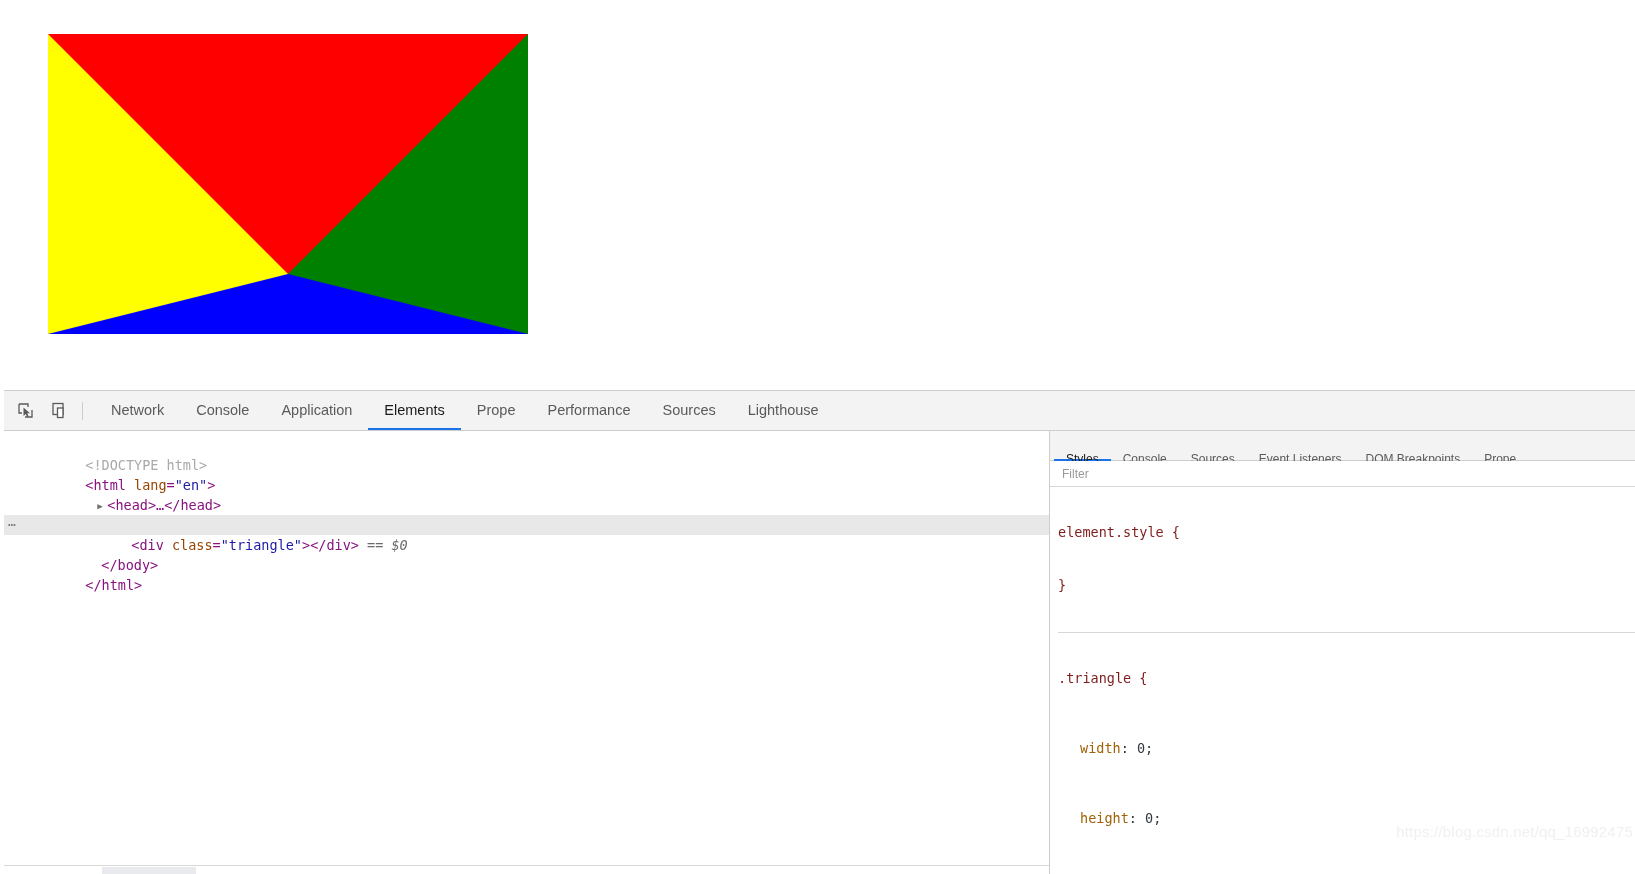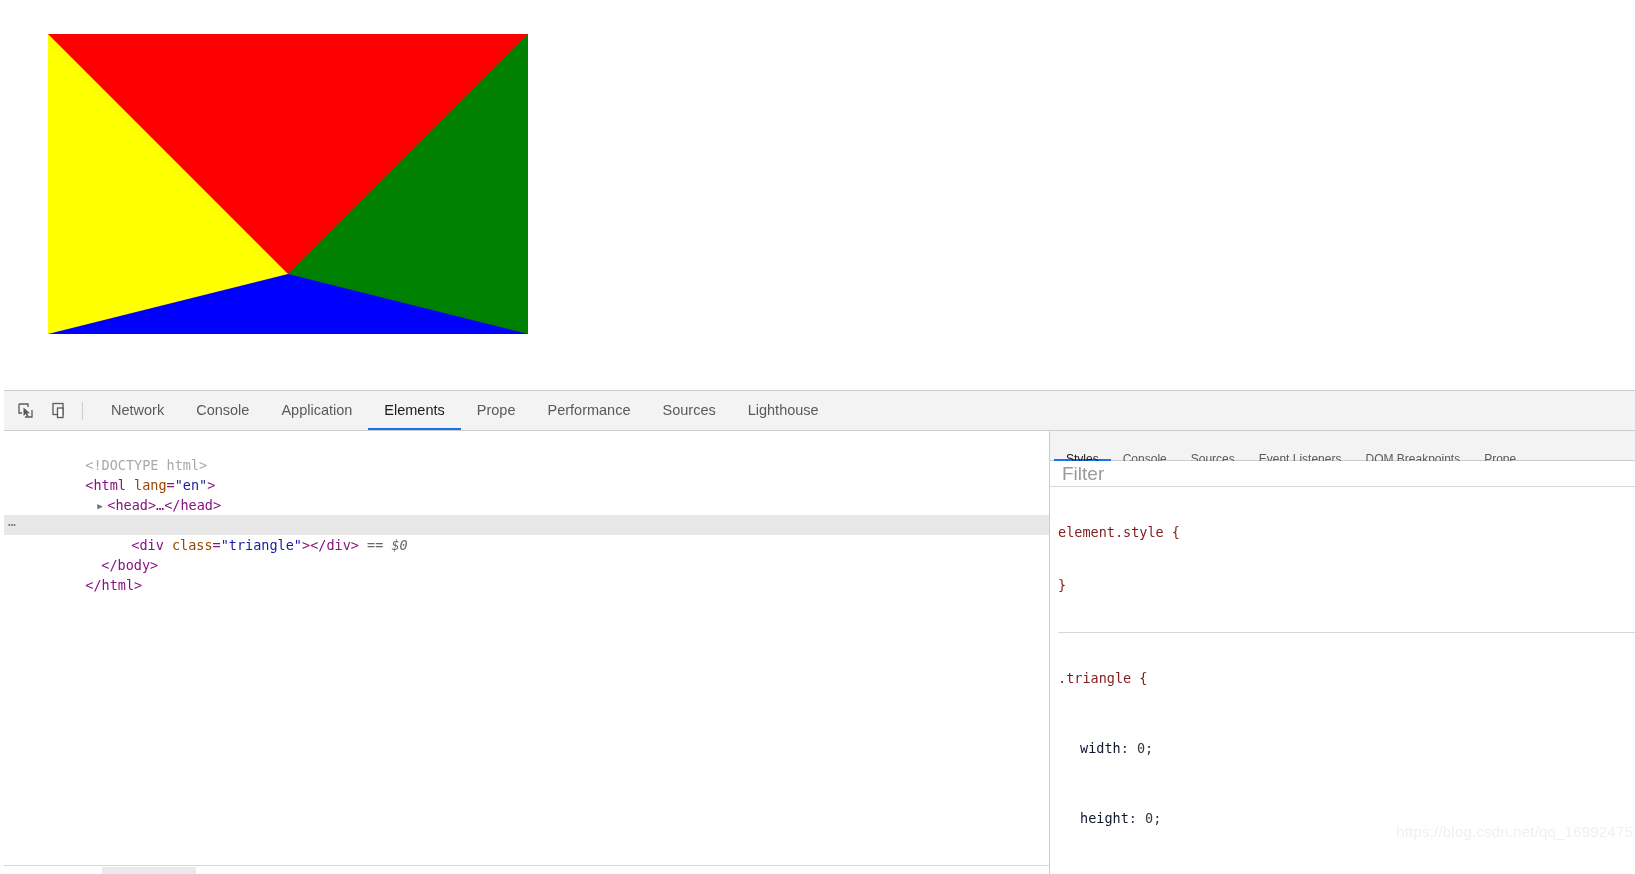"Filter" .filter-input { font-size: 19px -> 12px }
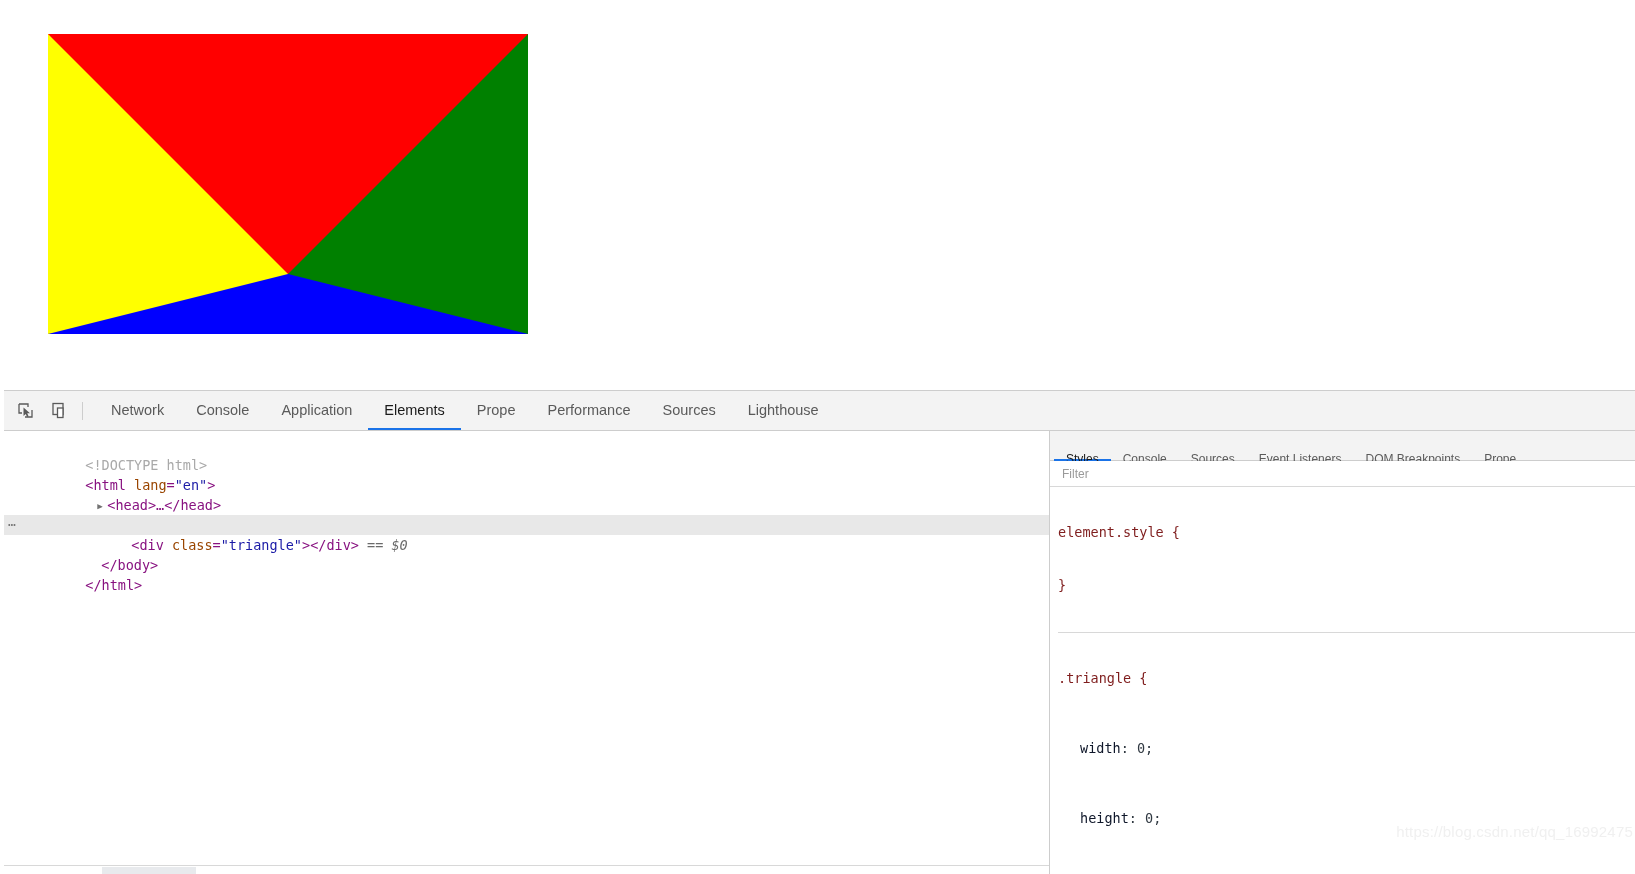"width" .prop { color: #0f172a -> #a16207 }
